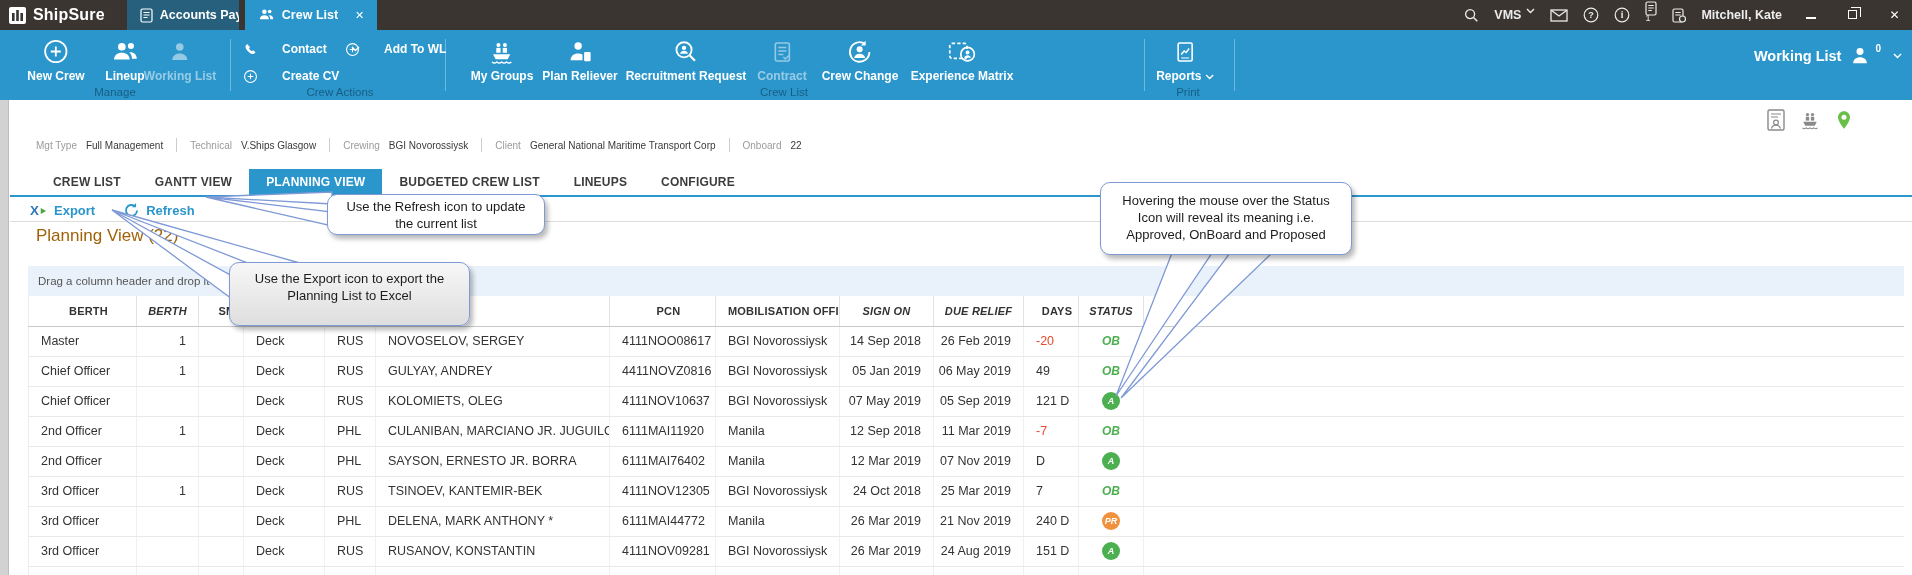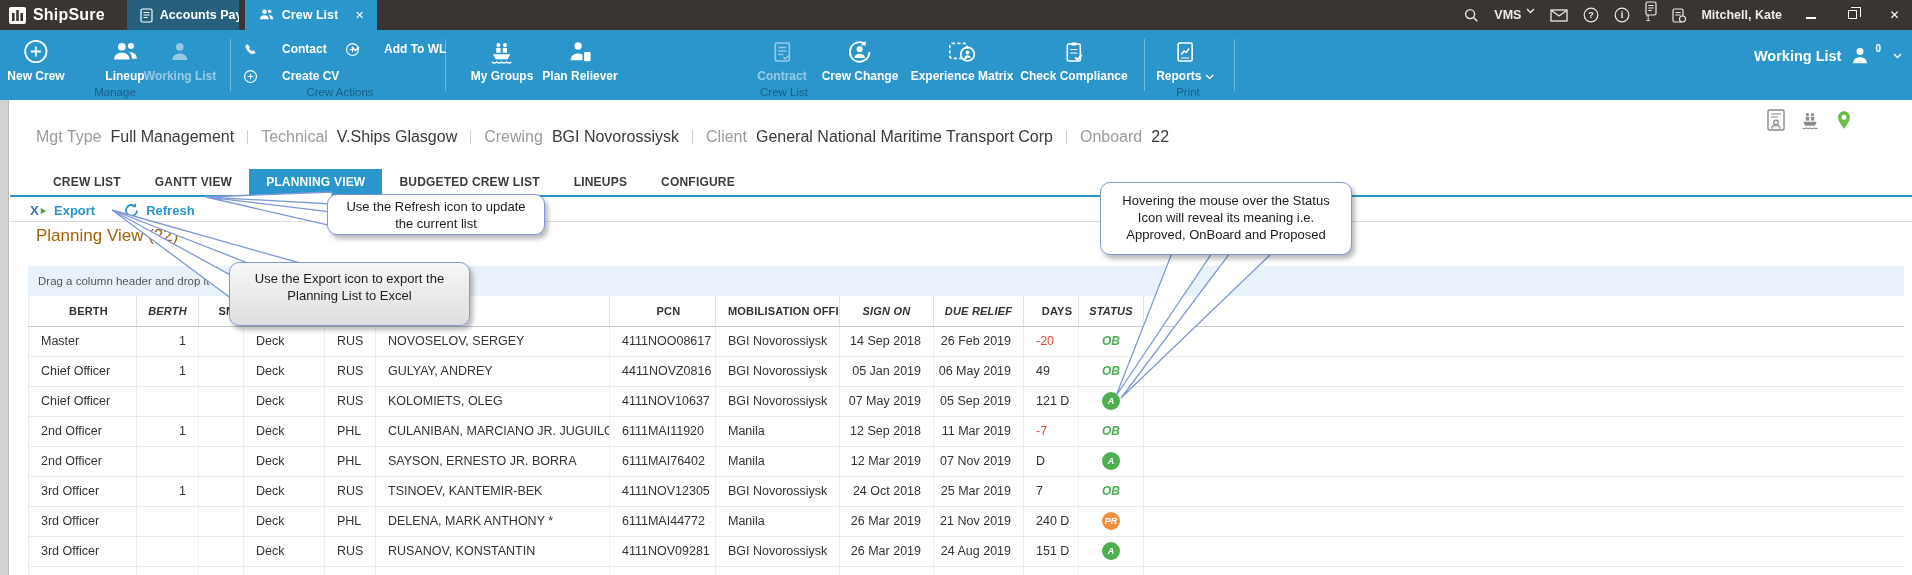"New Crew" div.rb-big { left: 36px -> 56px }
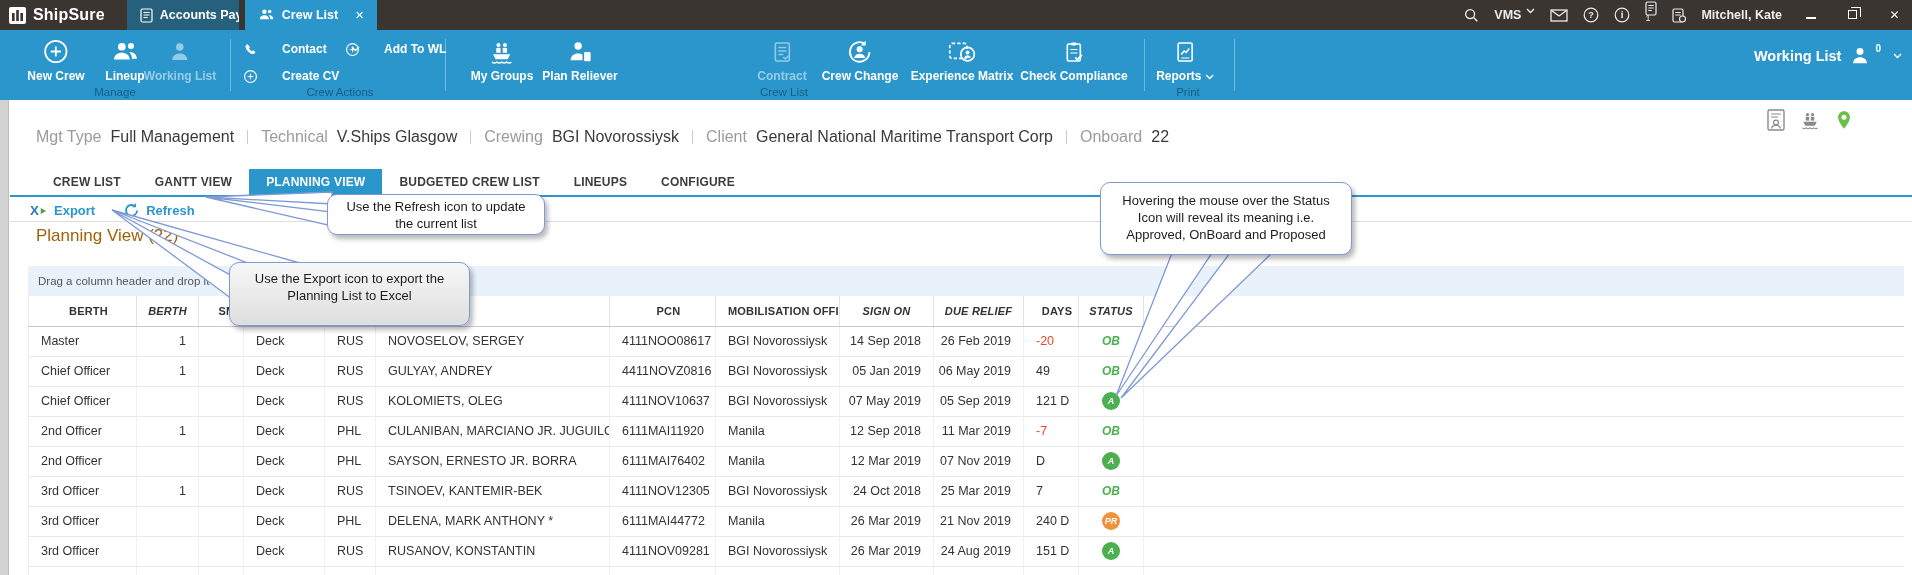"Recruitment Request" div.rb-big { html: none -> <div> <div> <svg> <circle></circle> <circle></circle> <path></path> <path></path> </svg> </div> <div>Recruitment Request</div> </div> }
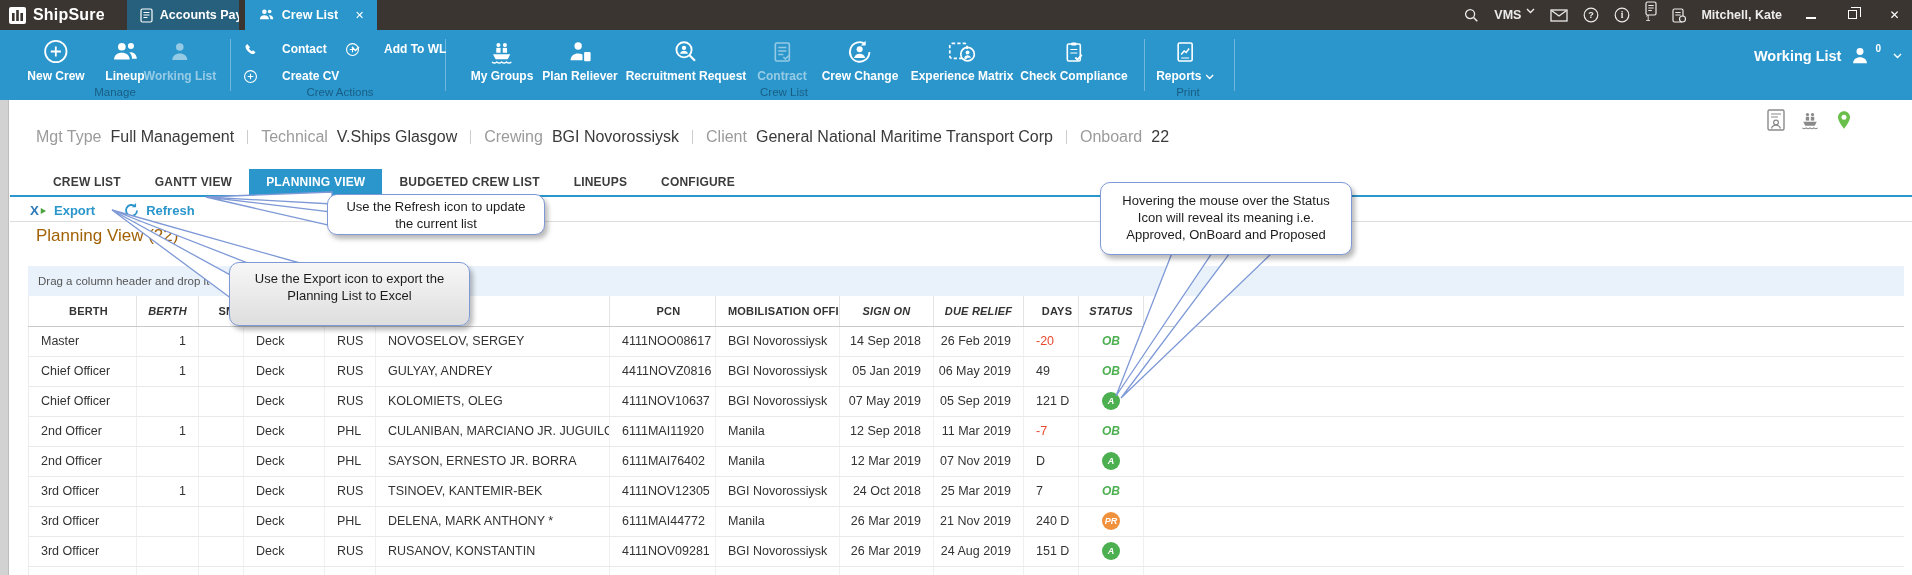"Check Compliance" div.rb-big { html: <div> <div> <svg> <rect></rect> <rect></rect> <path></path> <path></path> </svg> </div> <div>Check Compliance</div> </div> -> none }
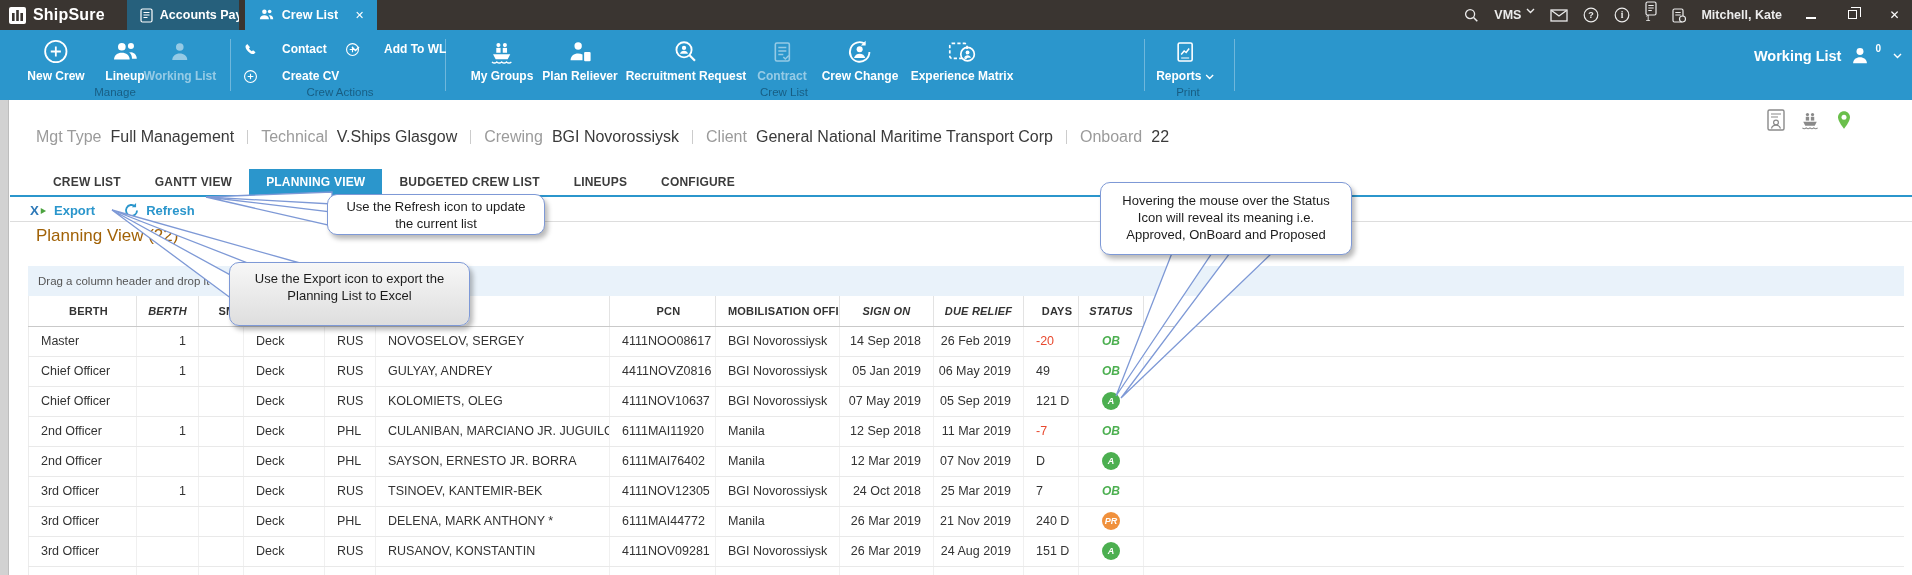"Mgt Type" .v-line2 { font-size: 16px -> 10px; top: 28px -> 38px }
